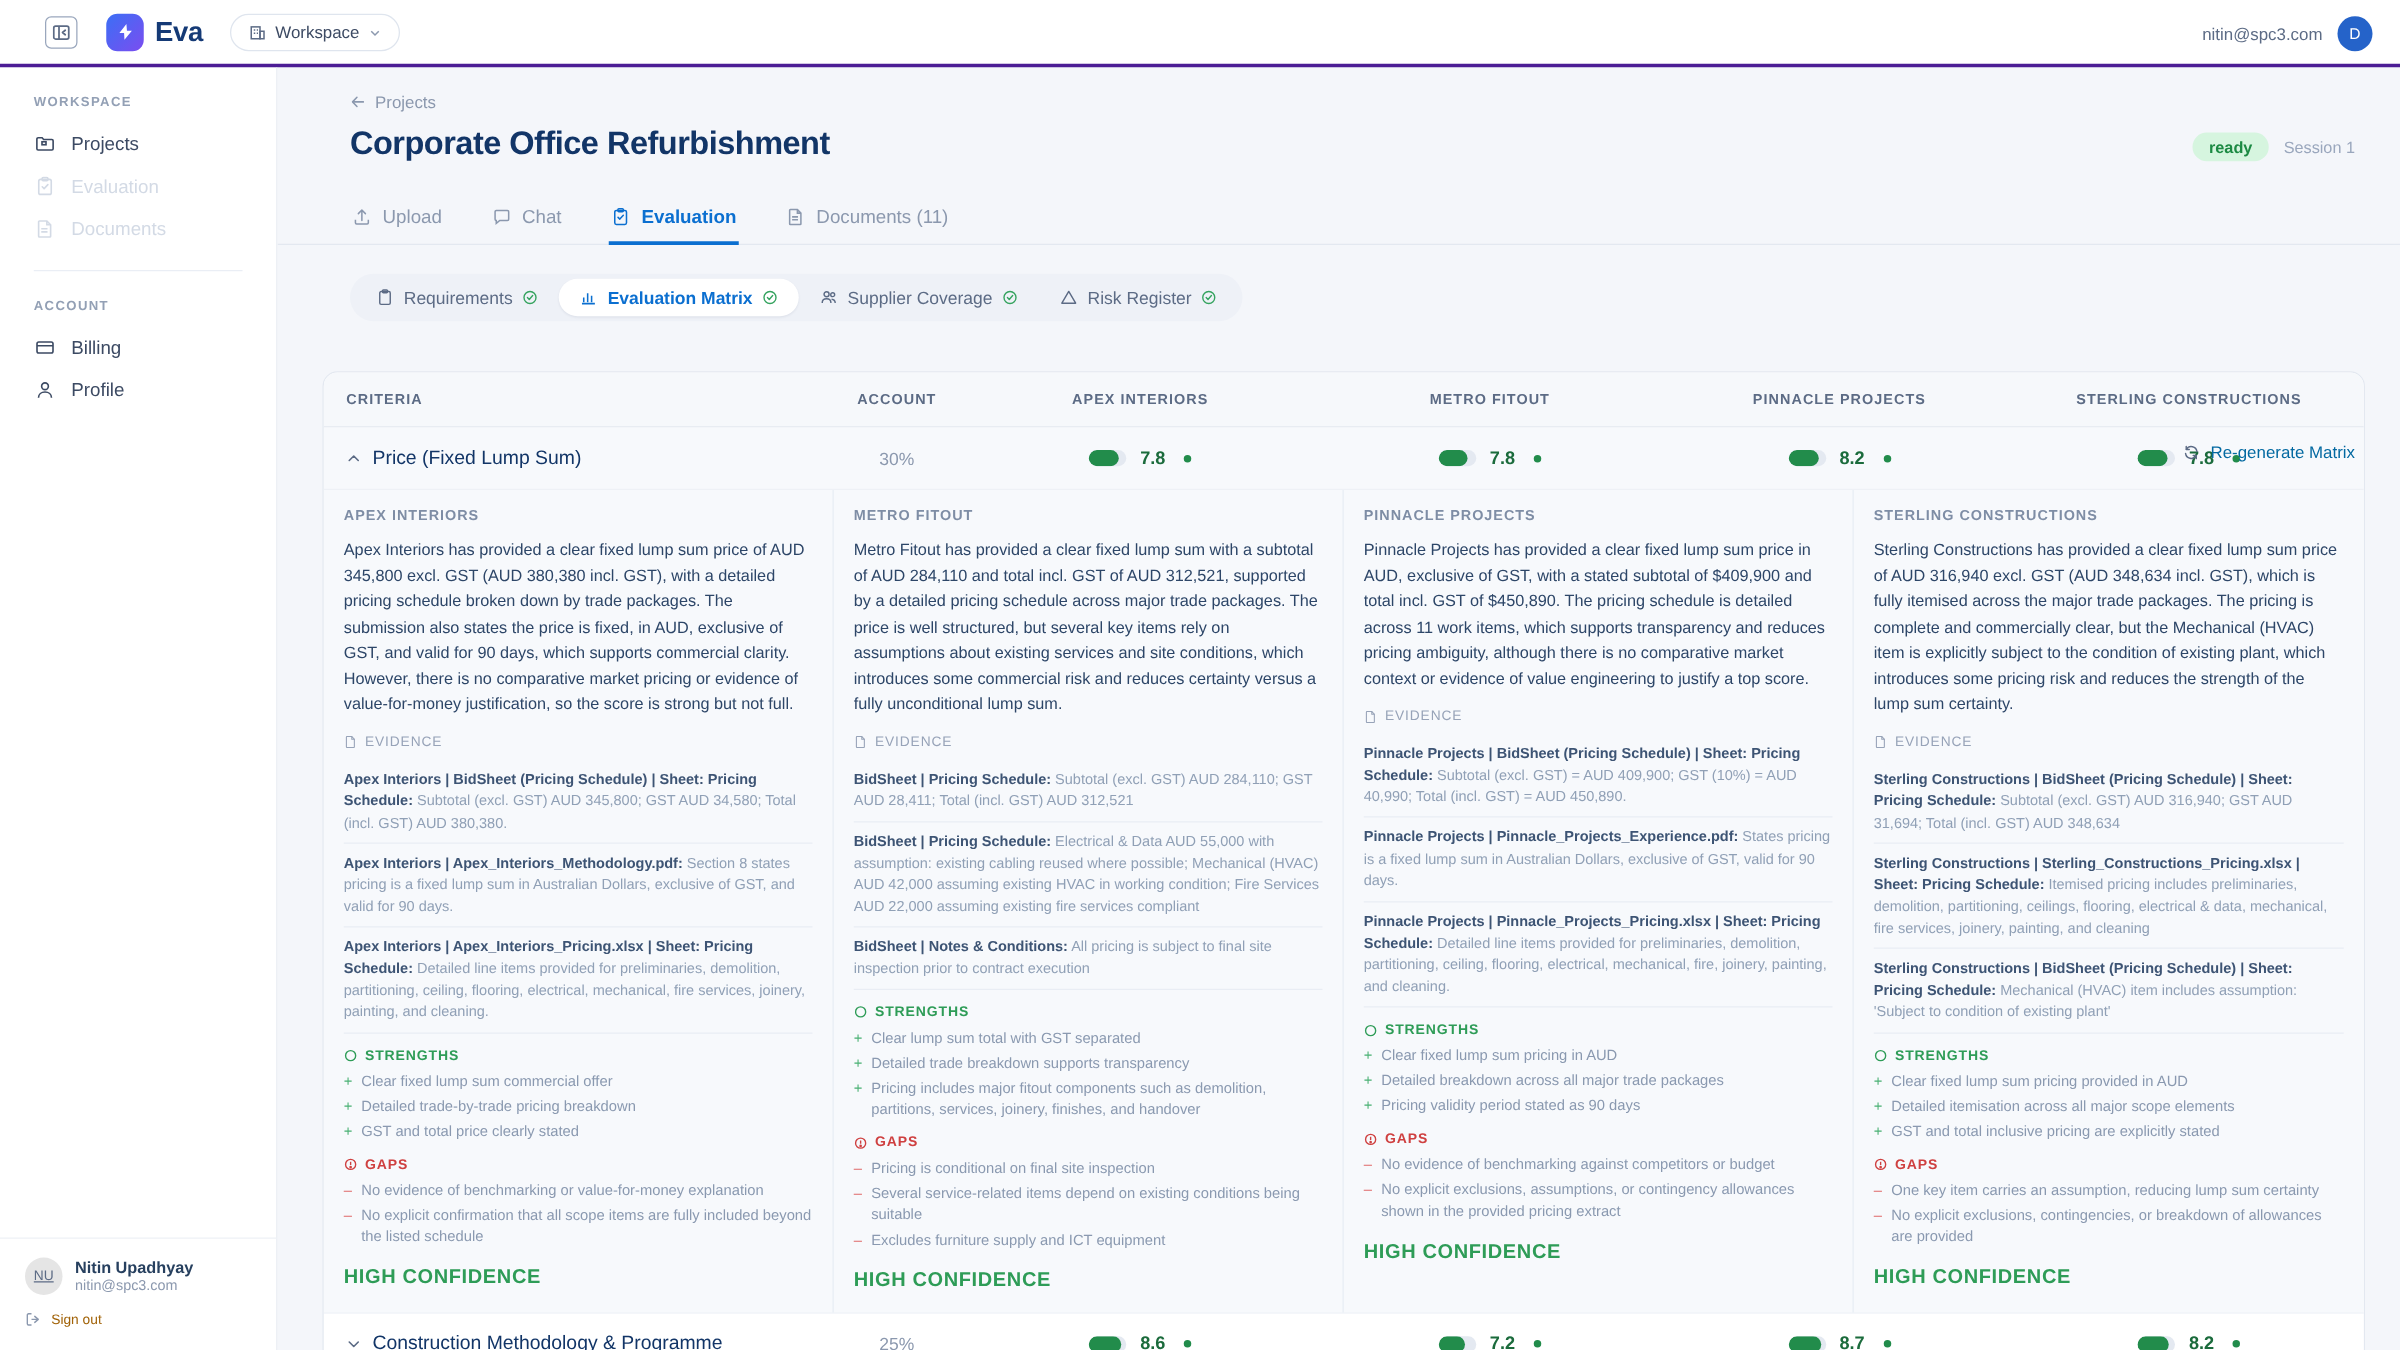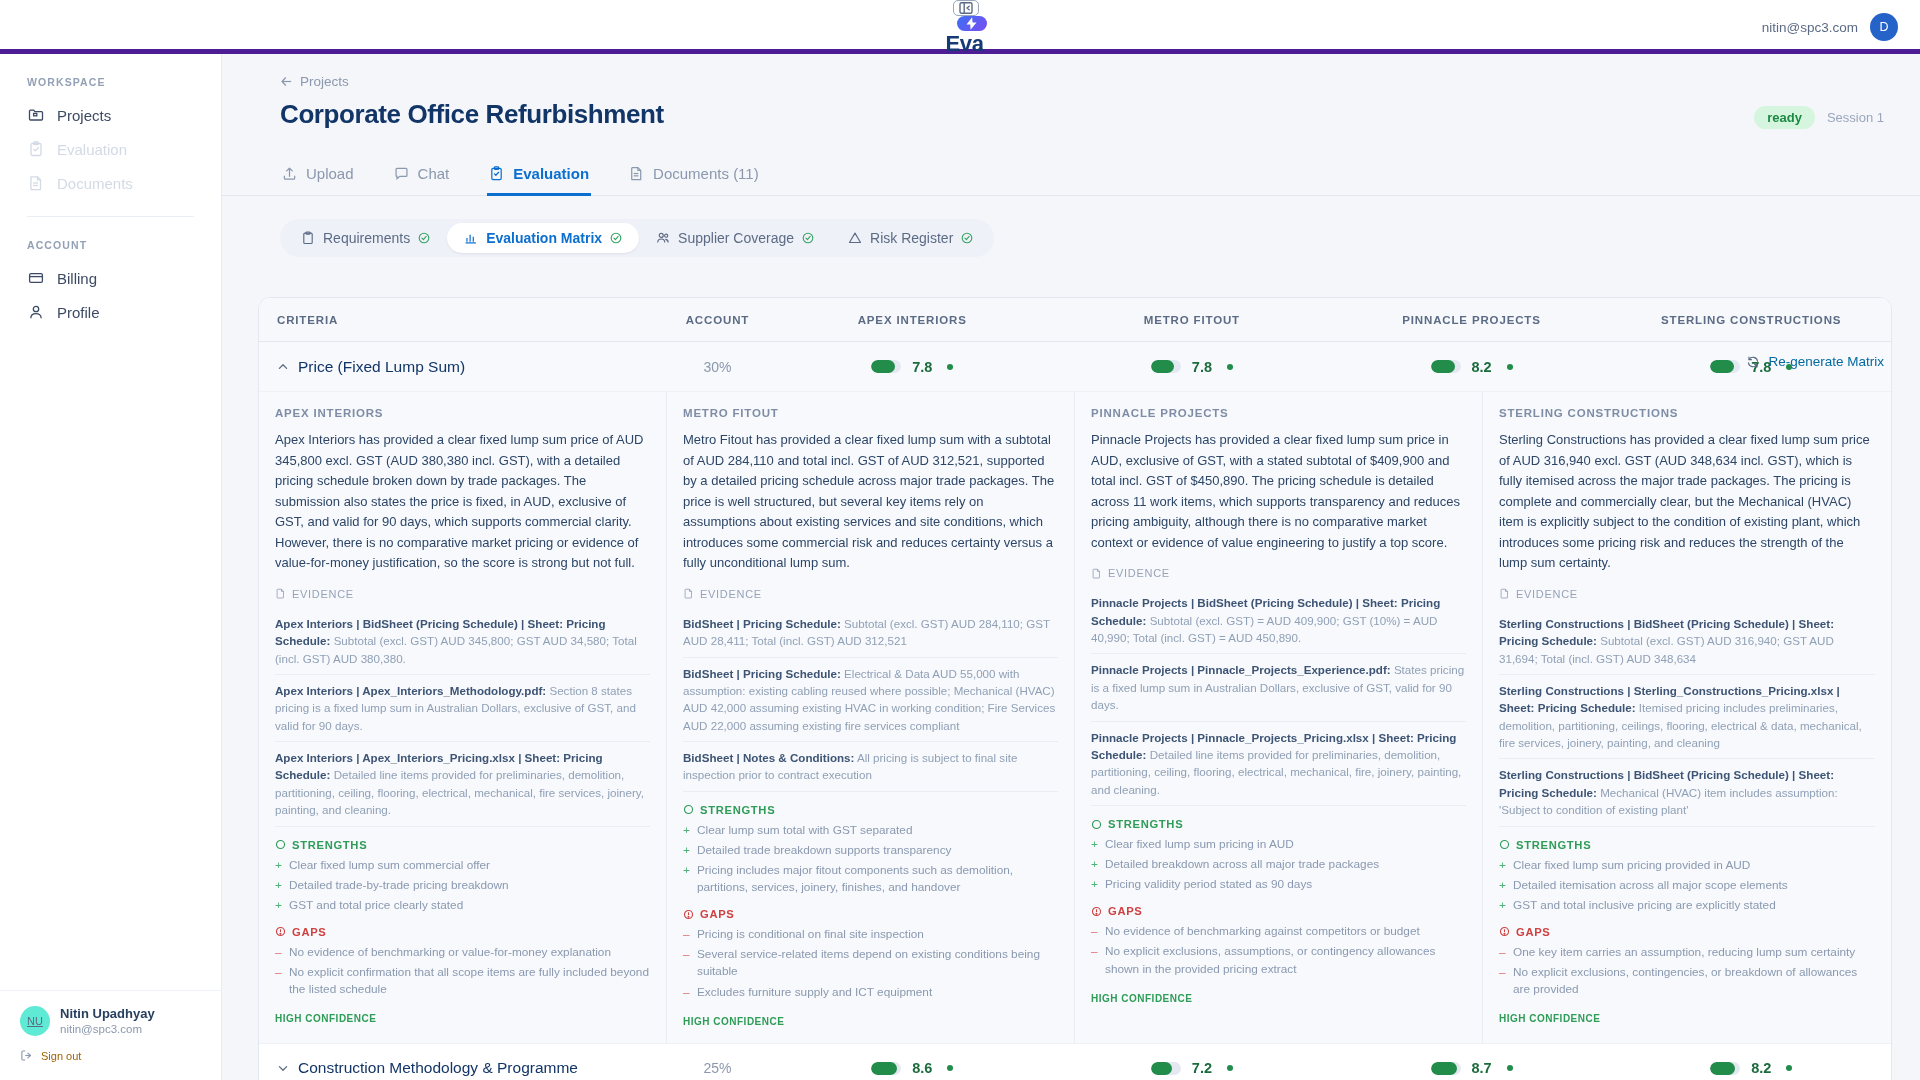"Eva" .topbar { border-bottom: 5px solid #4c1d95 -> 3px solid #4c1d95; flex-direction: column -> none }
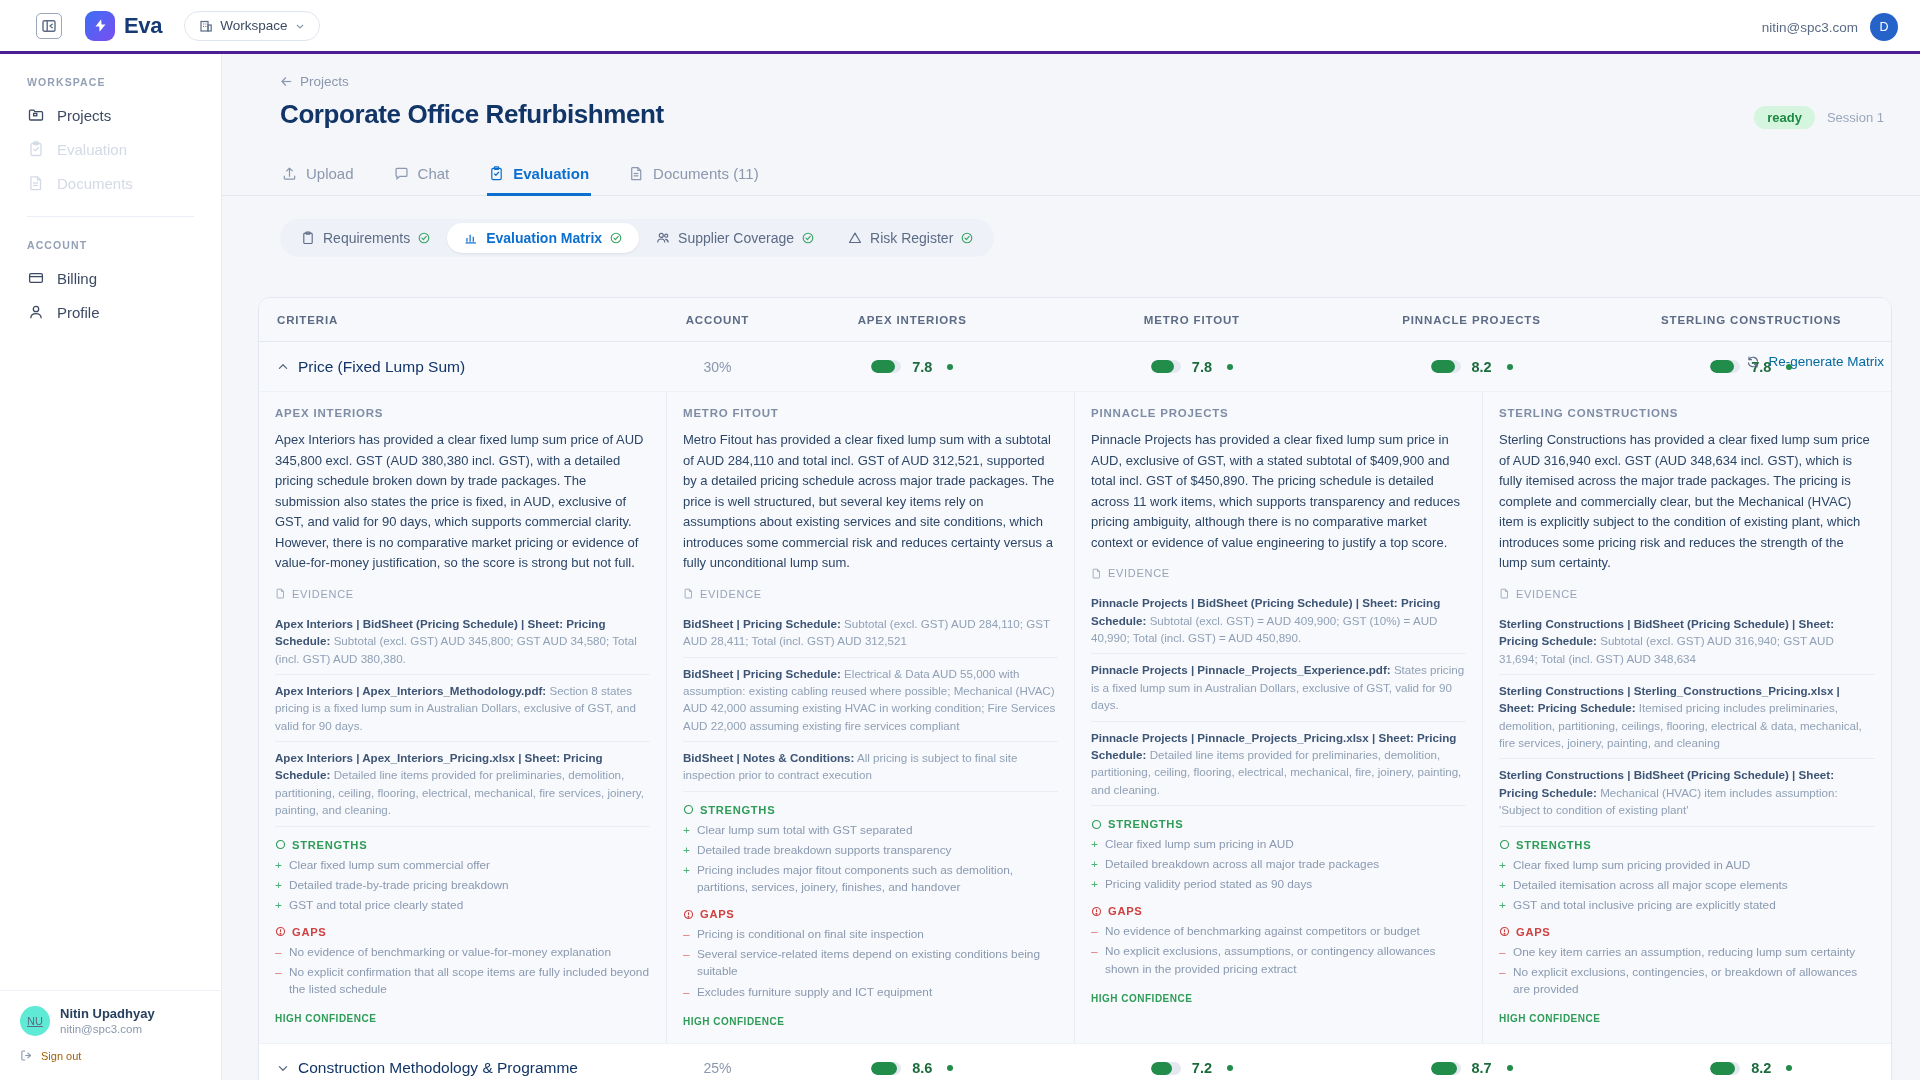"HIGH CONFIDENCE" .conf { font-size: 10px -> 16px }
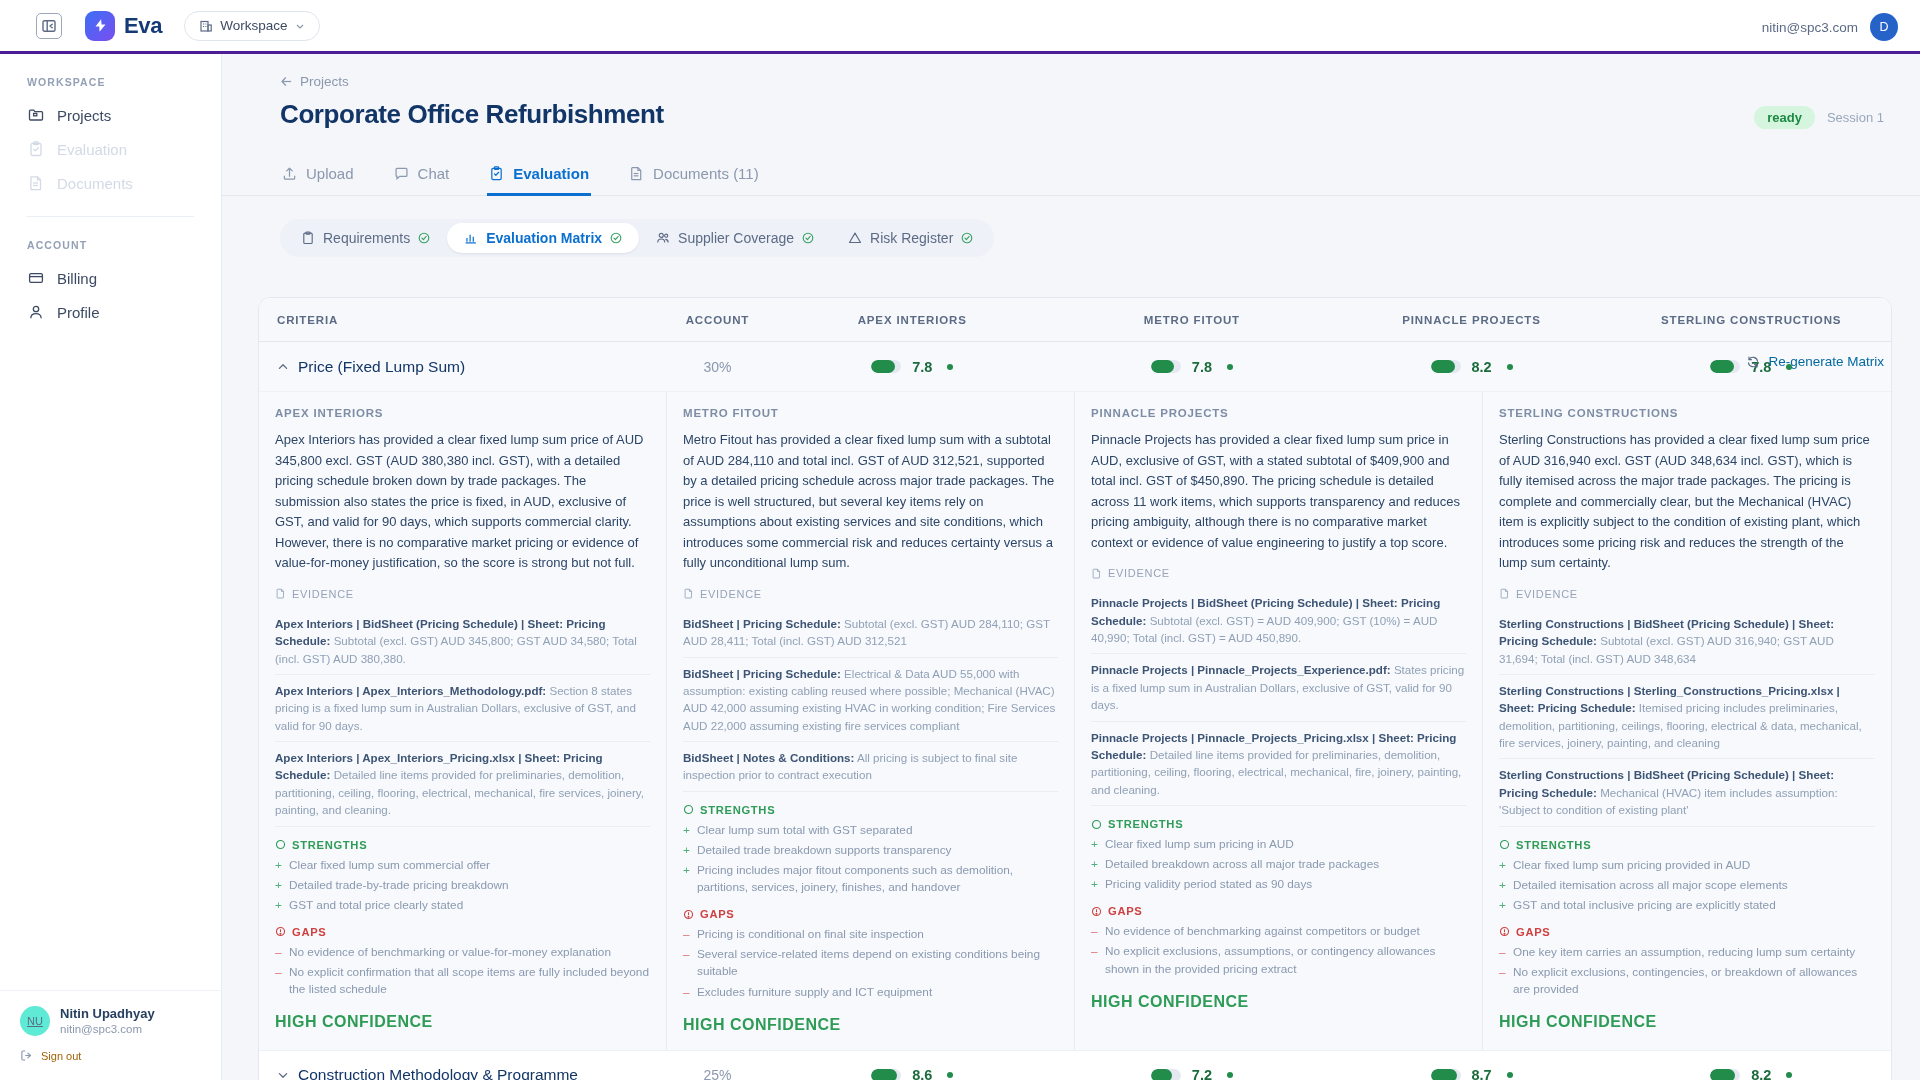"NU" .avatar-lg { background: #5eead4 -> #e5e5e5 }
